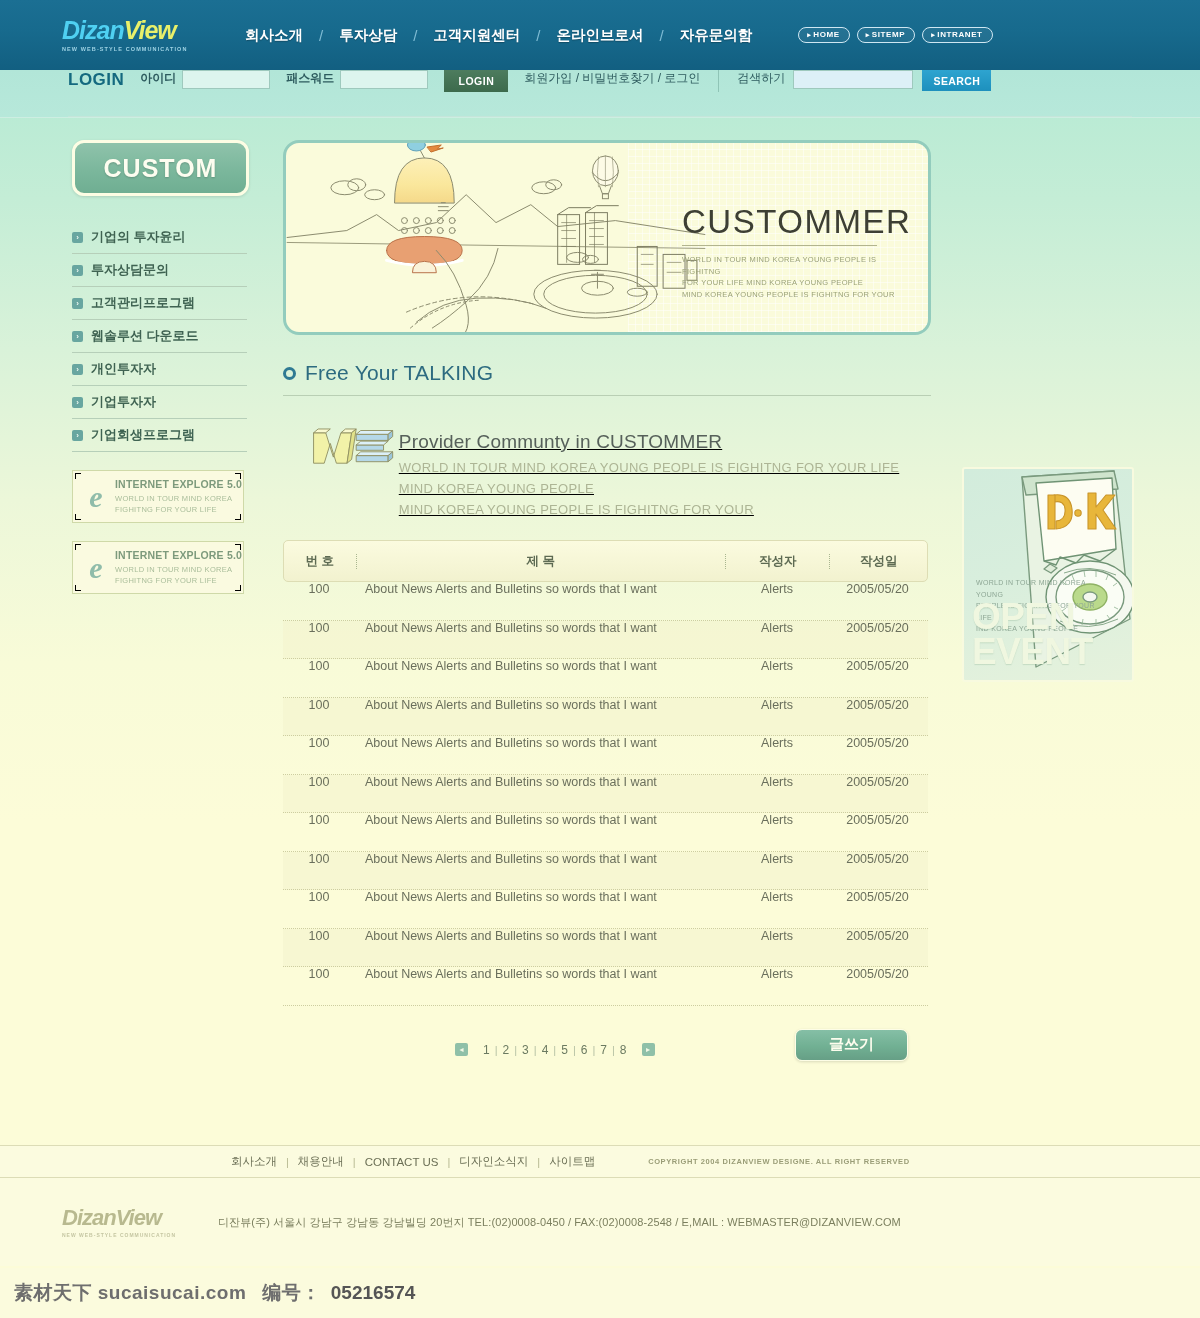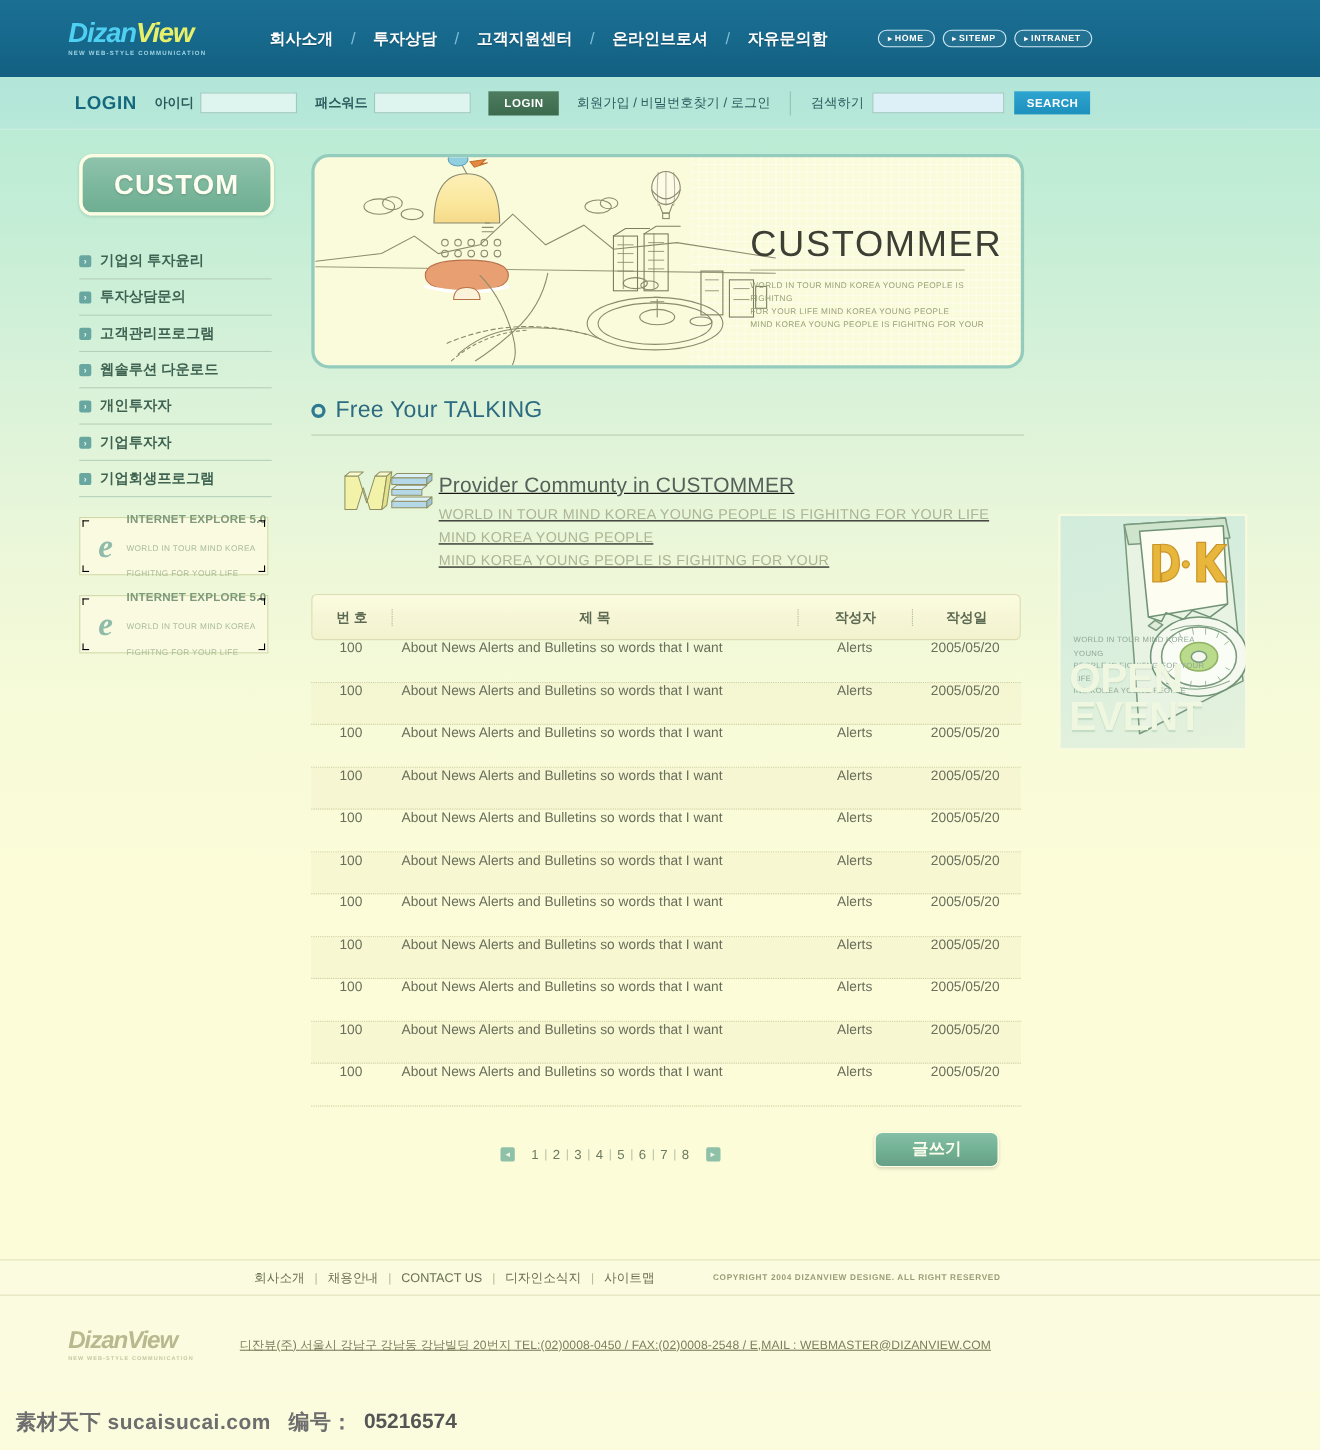"LOGIN" .loginbar { align-items: center -> flex-start }
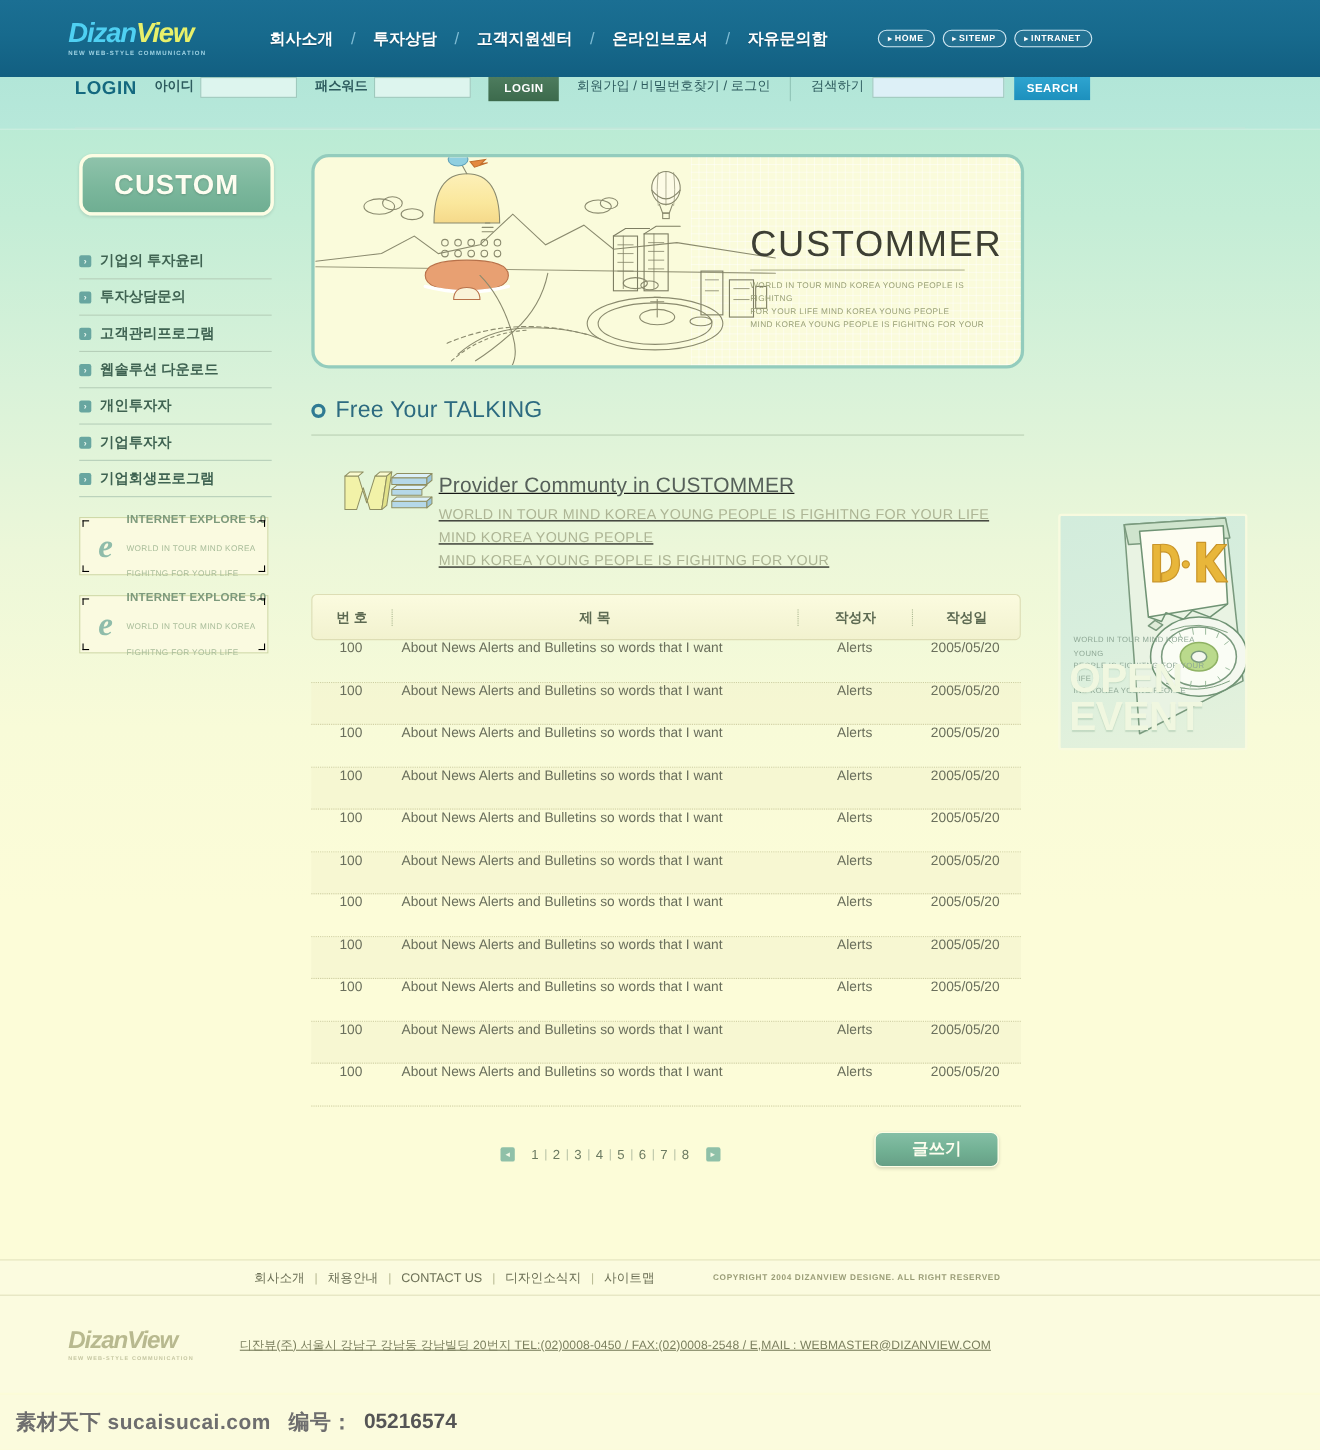"WORLD IN TOUR MIND KOREA" .ie-t2 { margin-top: 14px -> 2px }
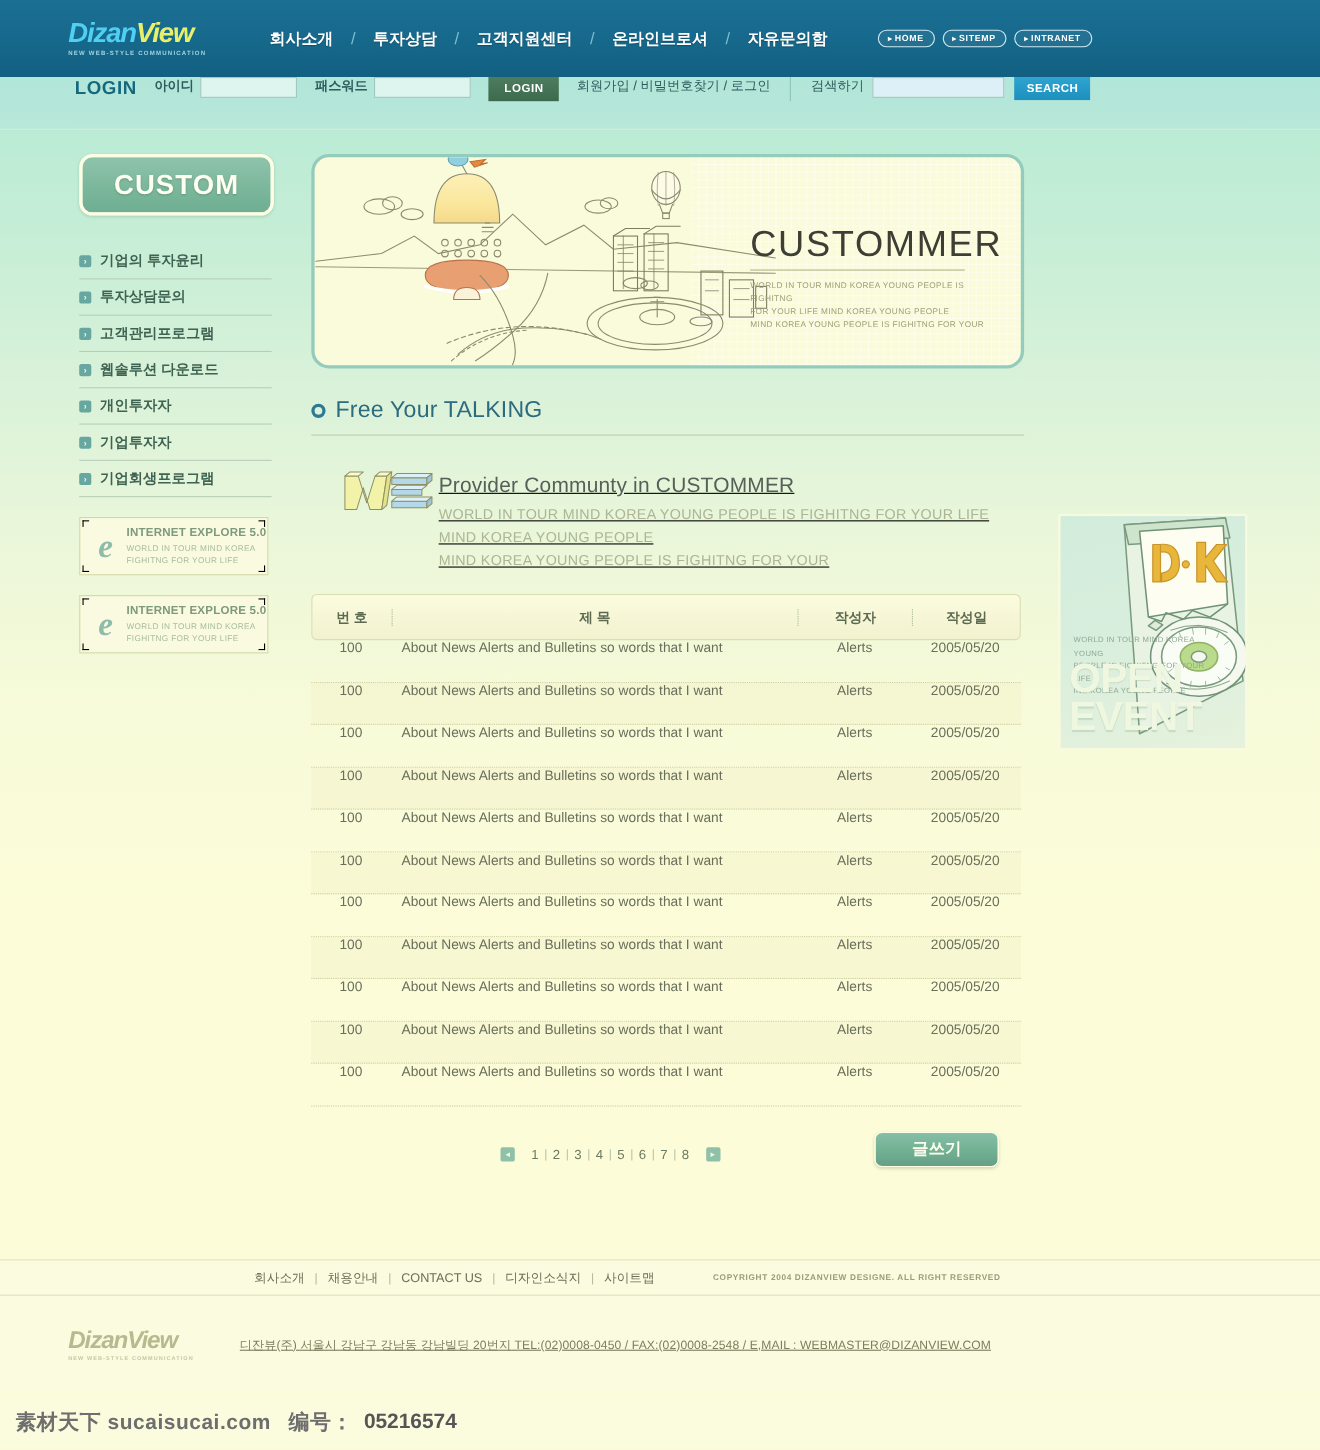"디잔뷰(주) 서울시 강남구 강남동 강남빌딩" .foot-addr { text-decoration: underline -> none }
